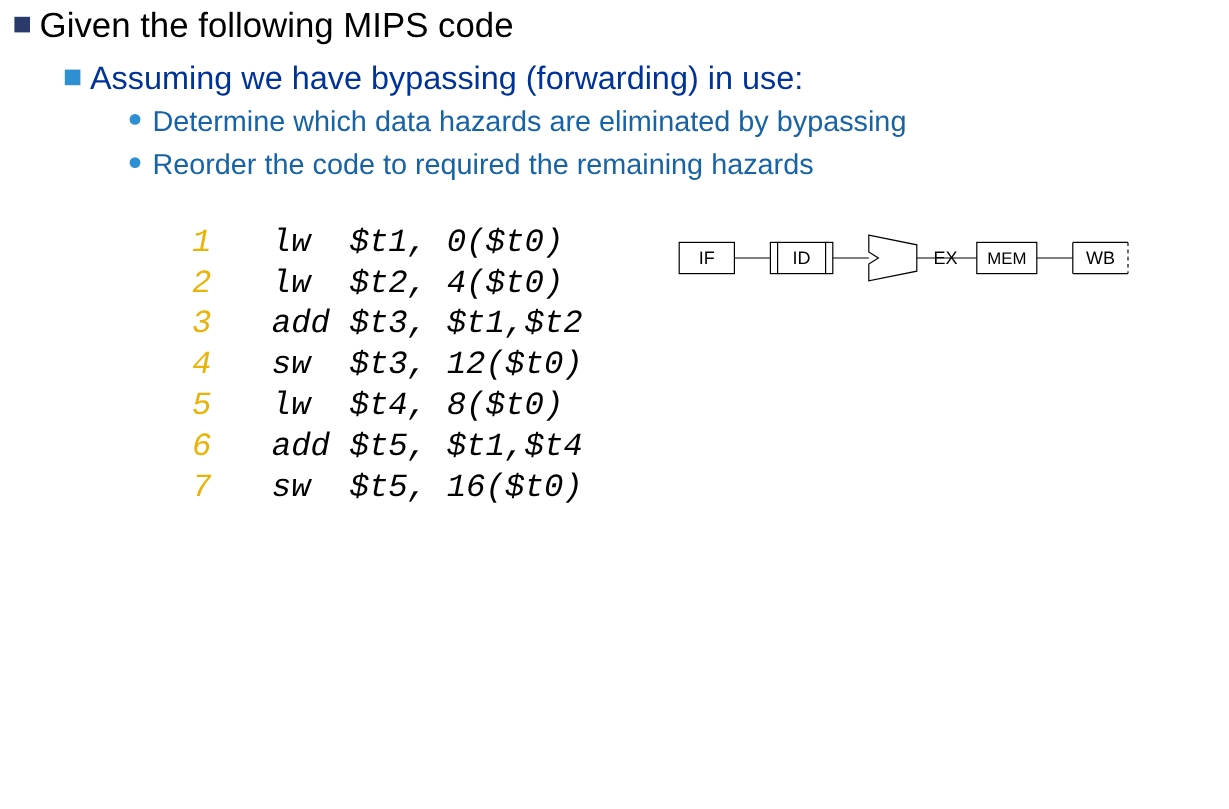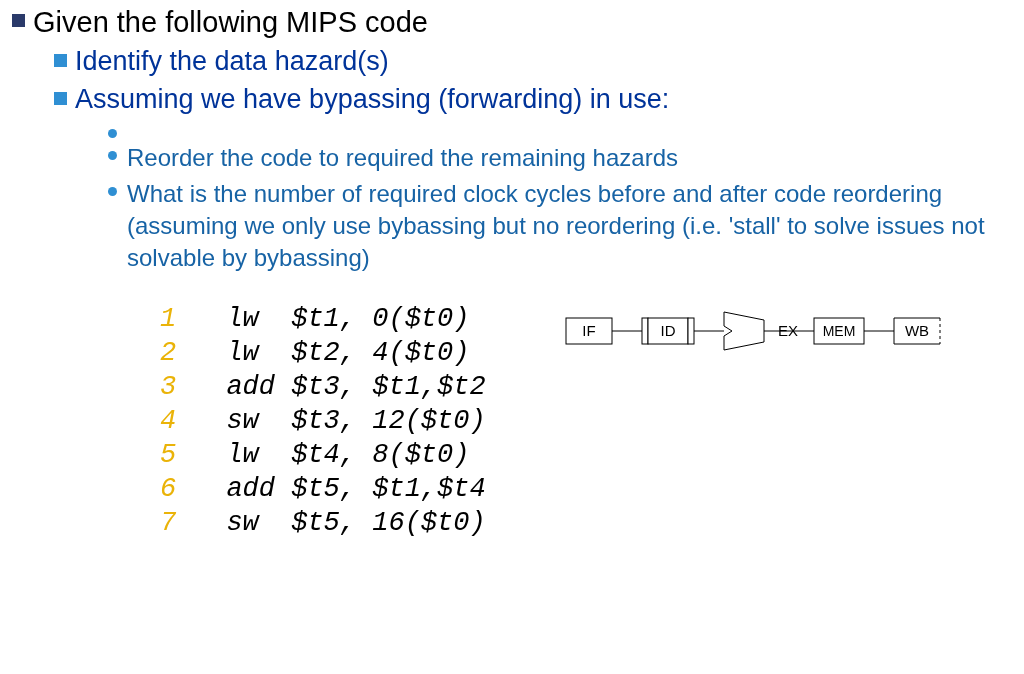"Identify the data hazard(s)" div.row { html: <div> <div></div> <div>Identify the data hazard(s)</div> </div> -> none }
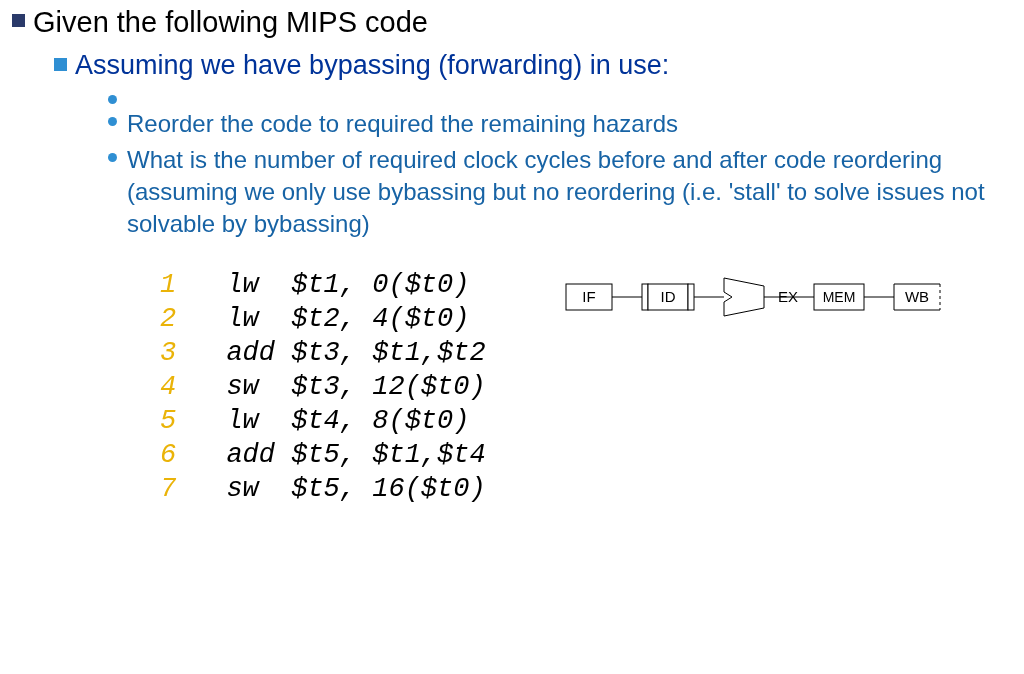"Determine which data hazards are" div.txt-sub2 { html: none -> <div>Determine which data hazards are eliminated by bypassing</div> }
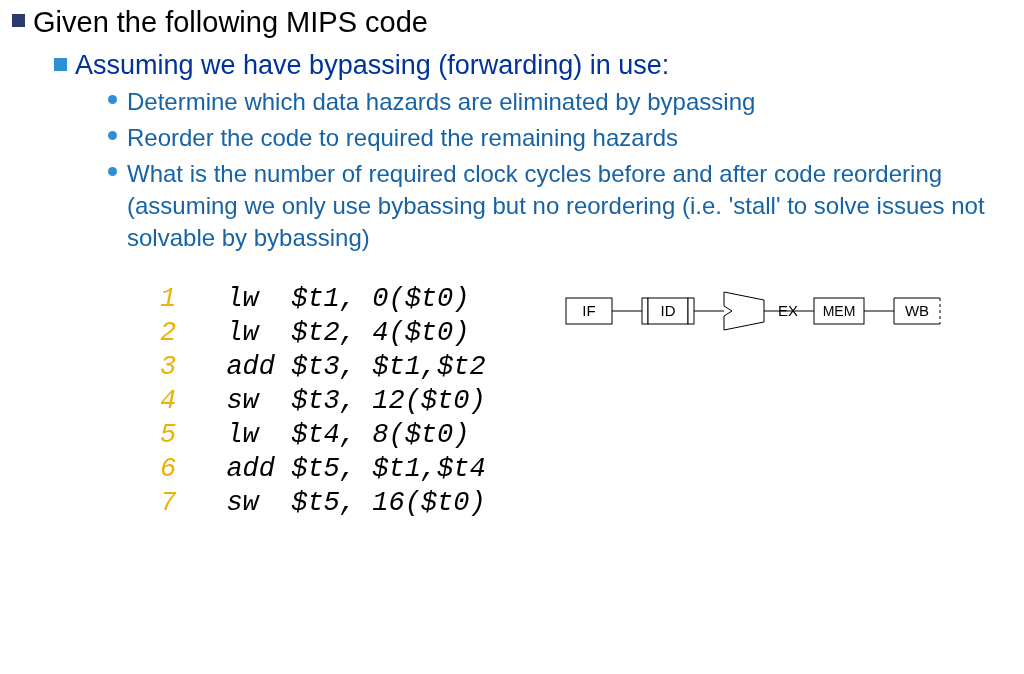"What is the number of" div.row { html: <div> <div></div> <div>What is the number of required clock cycles before and after code reordering (assuming we only use bybassing but no reordering (i.e. 'stall' to solve issues not solvable by bybassing)</div> </div> -> none }
